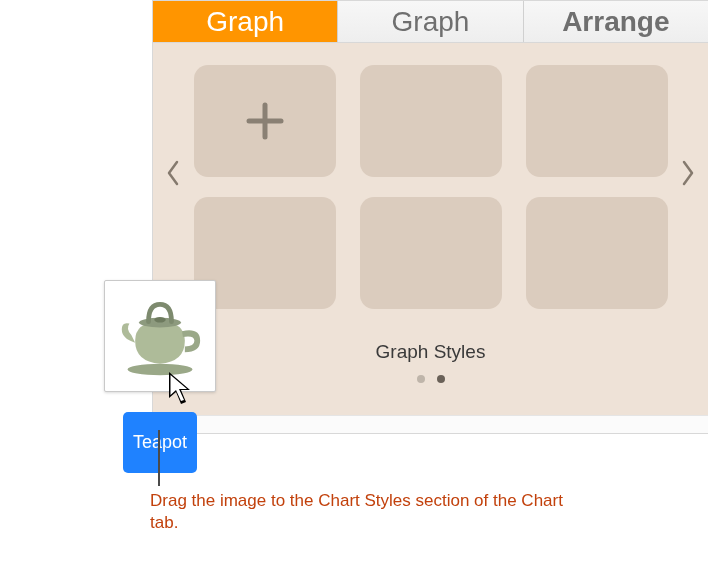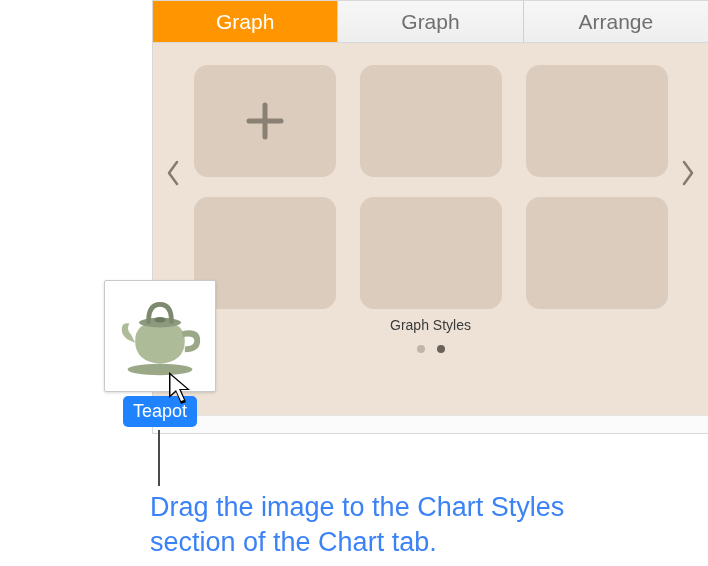"Graph" .tab { font-size: 21px -> 28px }
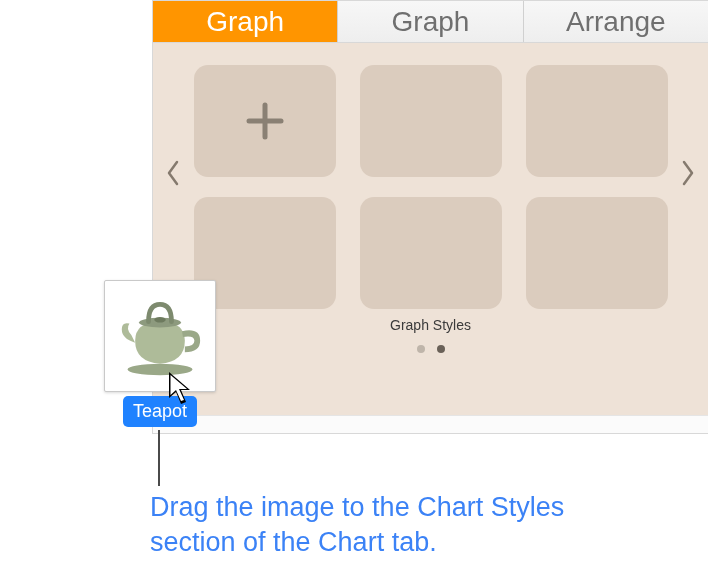"Arrange" .tab:last-child { font-weight: none -> bold }
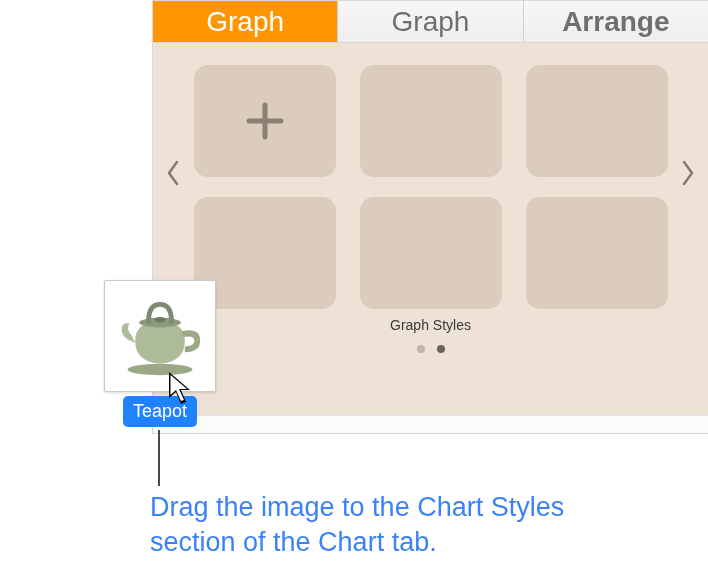"Graph Styles" .styles-title { font-size: 14px -> 19px; margin-top: 8px -> 32px }
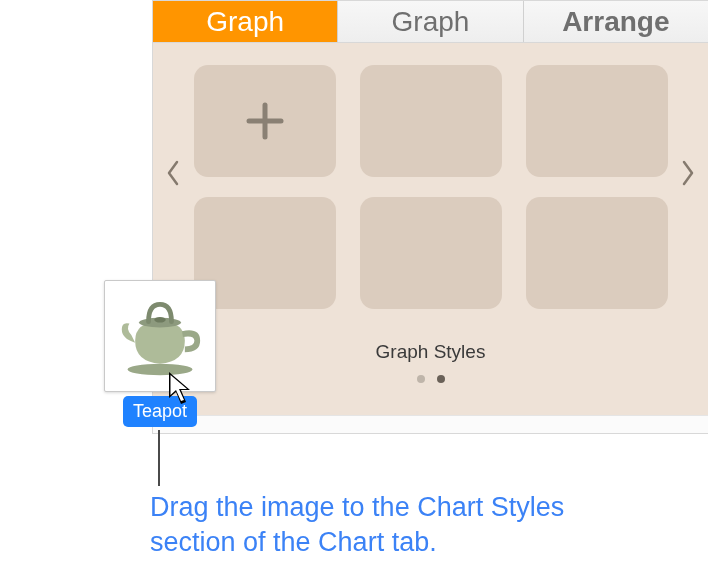"Teapot" .file-label { margin-top: 4px -> 20px; padding: 5px 10px -> 20px 10px }
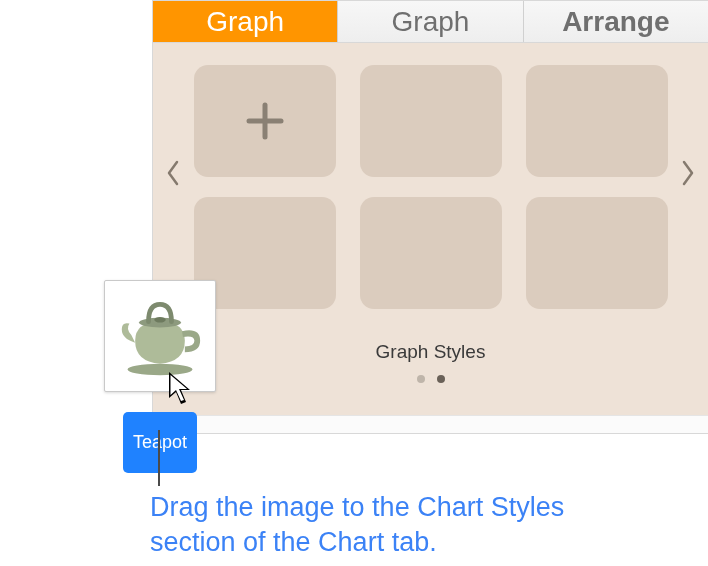"Drag the image to the" .callout-text { color: #3b82f6 -> #c2410c; font-size: 27px -> 17px }
